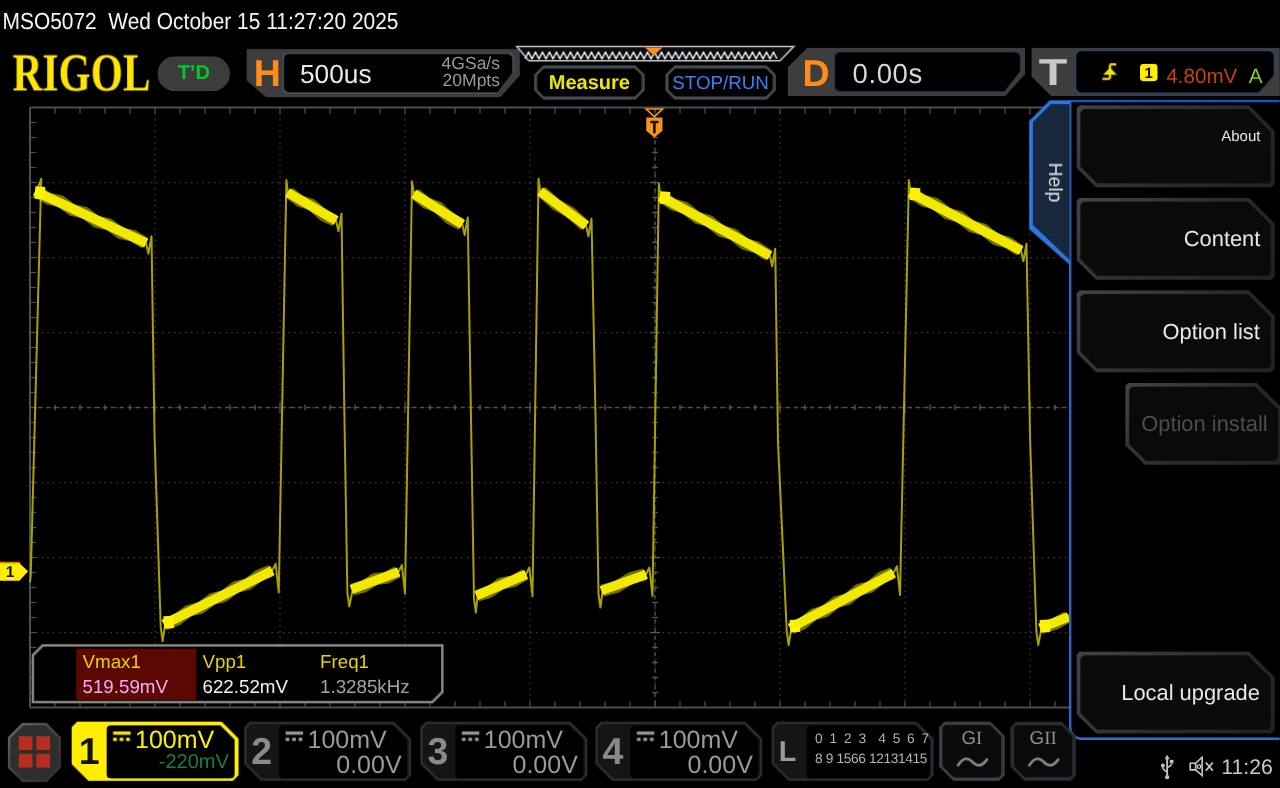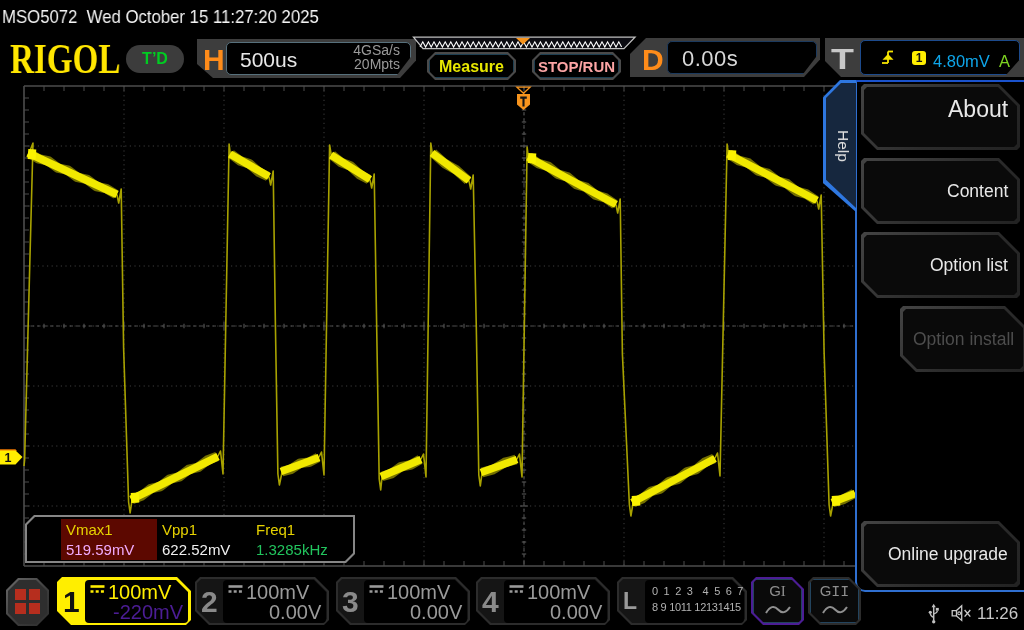"STOP/RUN" div.a { color: #fca5a5 -> #3b82f6; font-weight: bold -> normal }
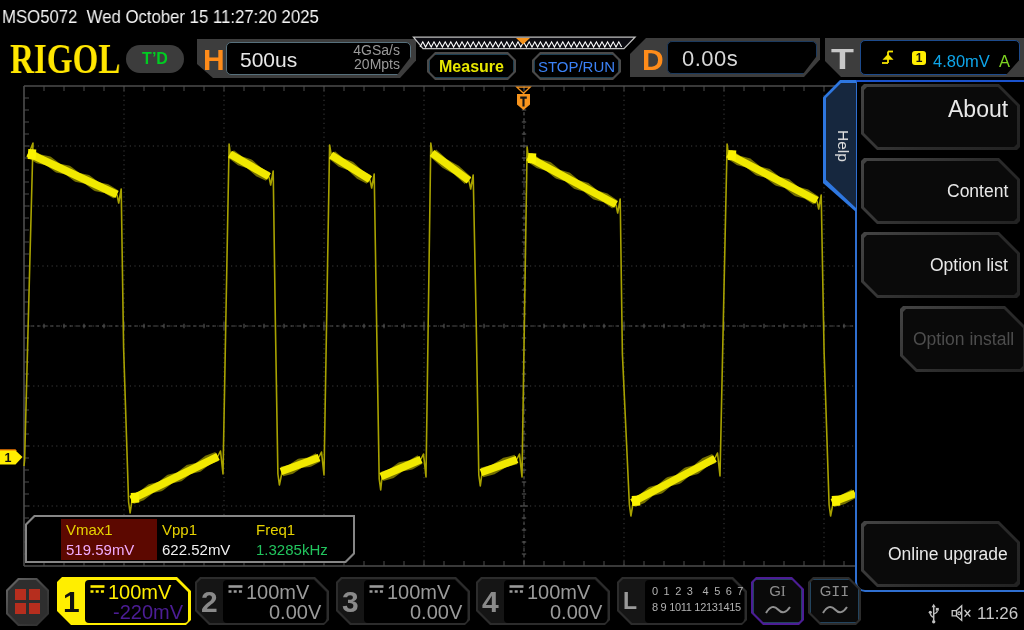"4.80mV" div.a { color: #0ea5e9 -> #c2410c }
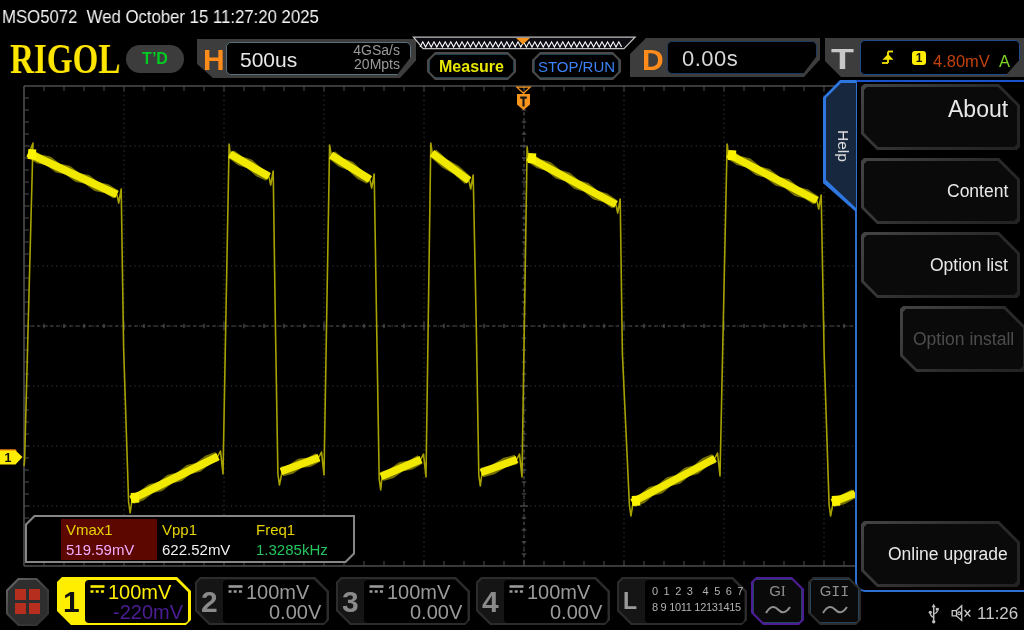"About" div.a { font-size: 23px -> 12px }
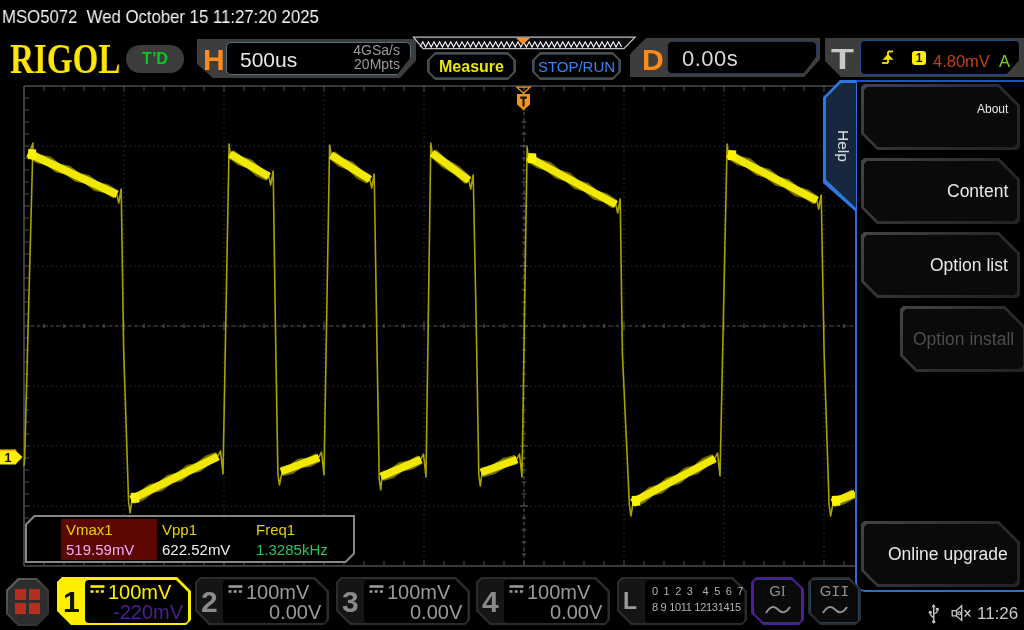"1.3285kHz" div.a { color: #22c55e -> #a3a3a3 }
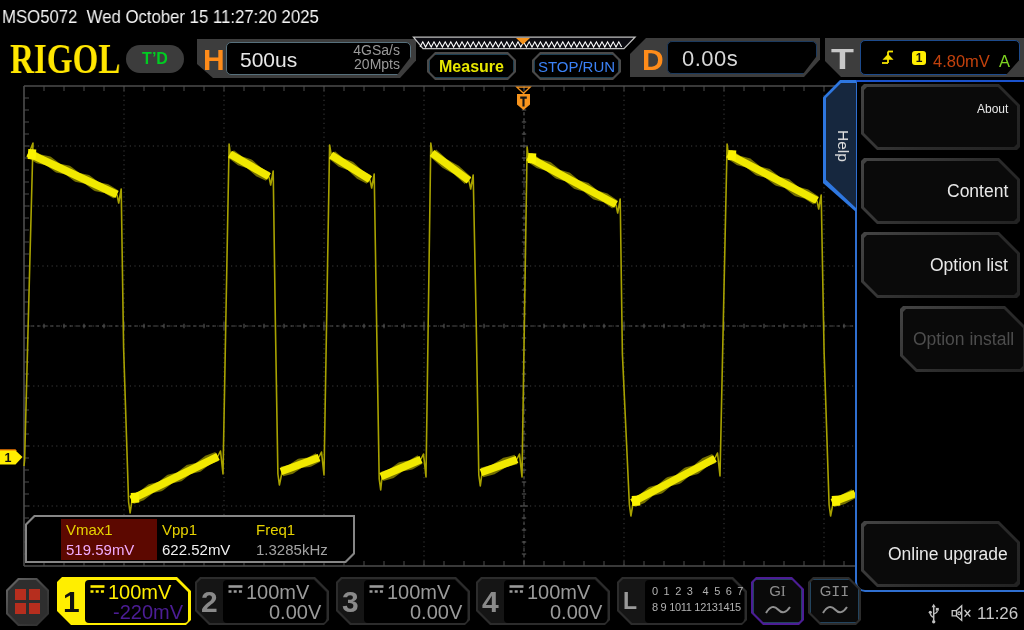"Online upgrade" div.a { text: Online -> Local }
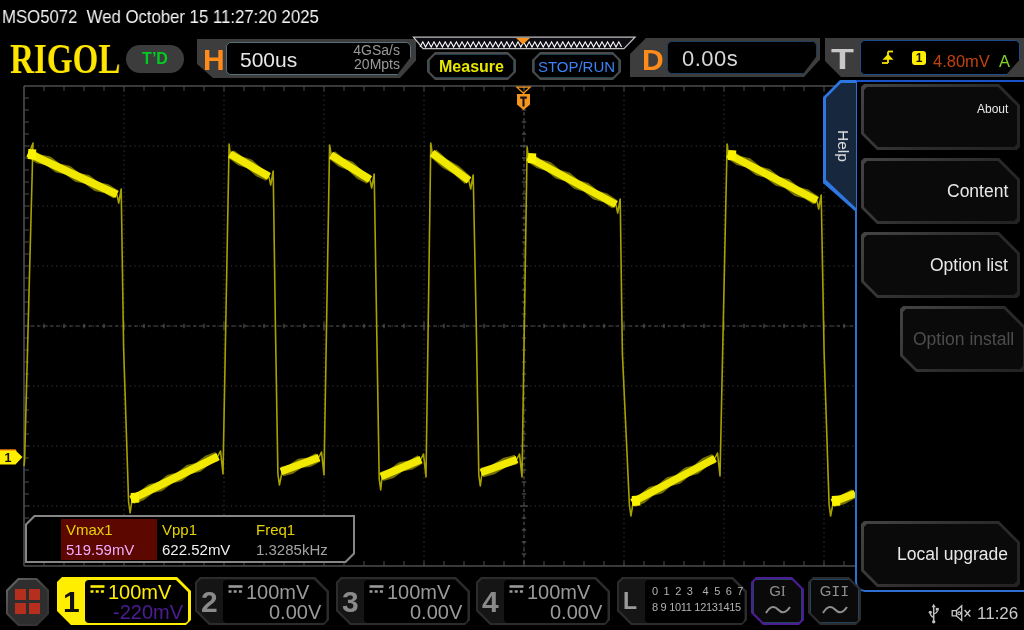"GI" div.a { background: #4c1d95 -> #404040 }
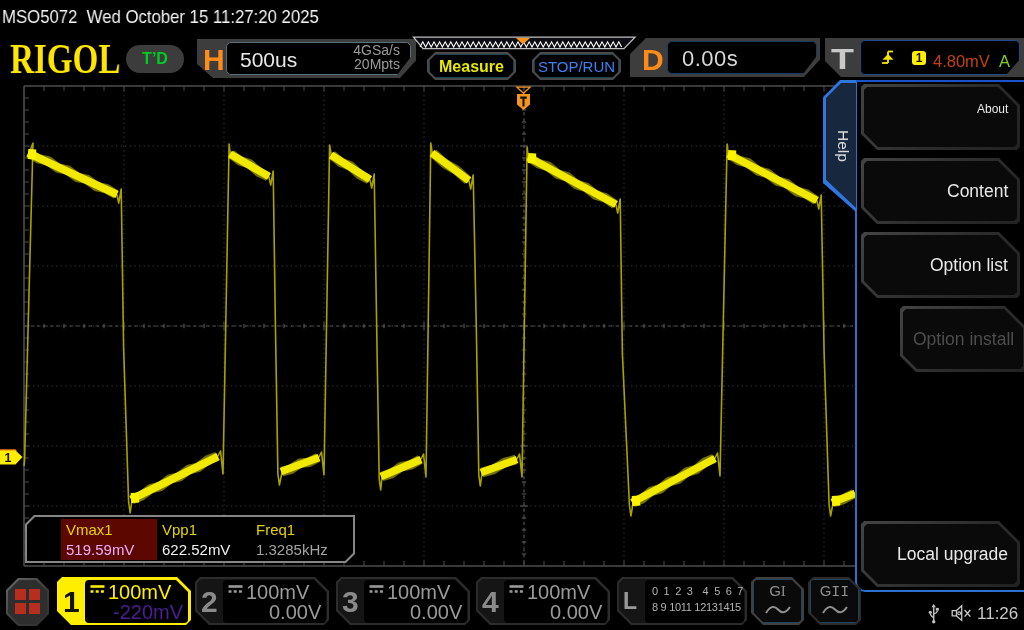"II" span { font-family: Liberation Mono, monospace -> Liberation Serif, serif }
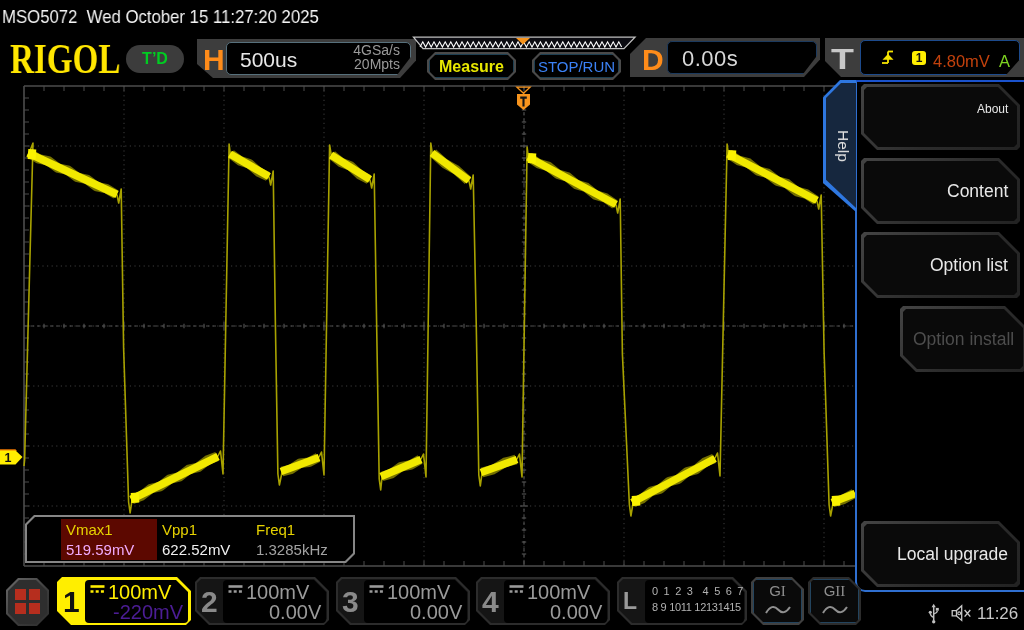"-220mV" div.a { color: #4c1d95 -> #15803d; font-size: 20px -> 16px }
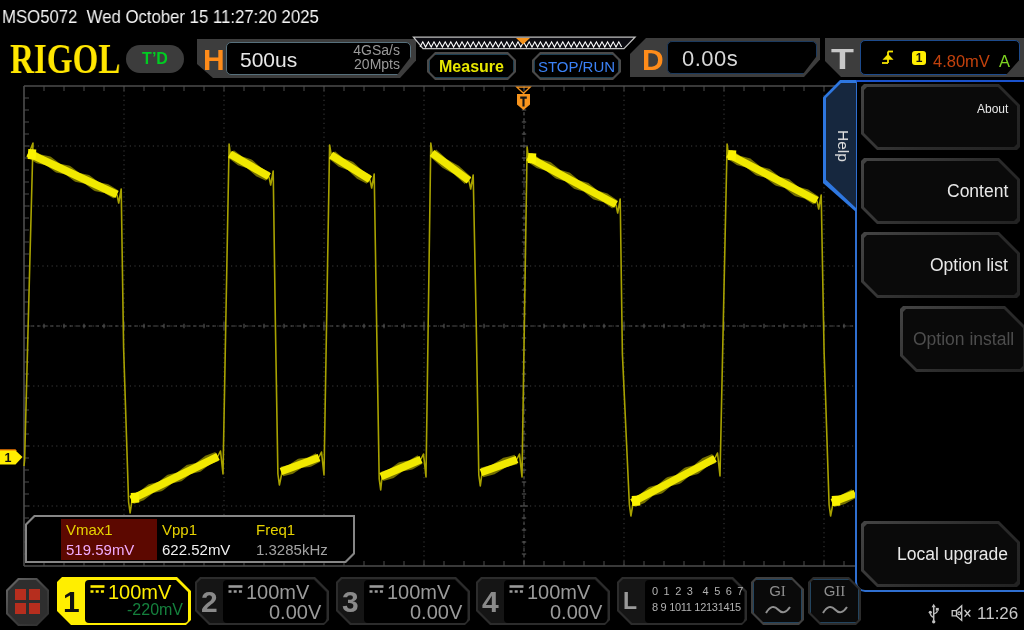"8 9 1011 12131415" div.a { text: 1011 -> 1566 }
